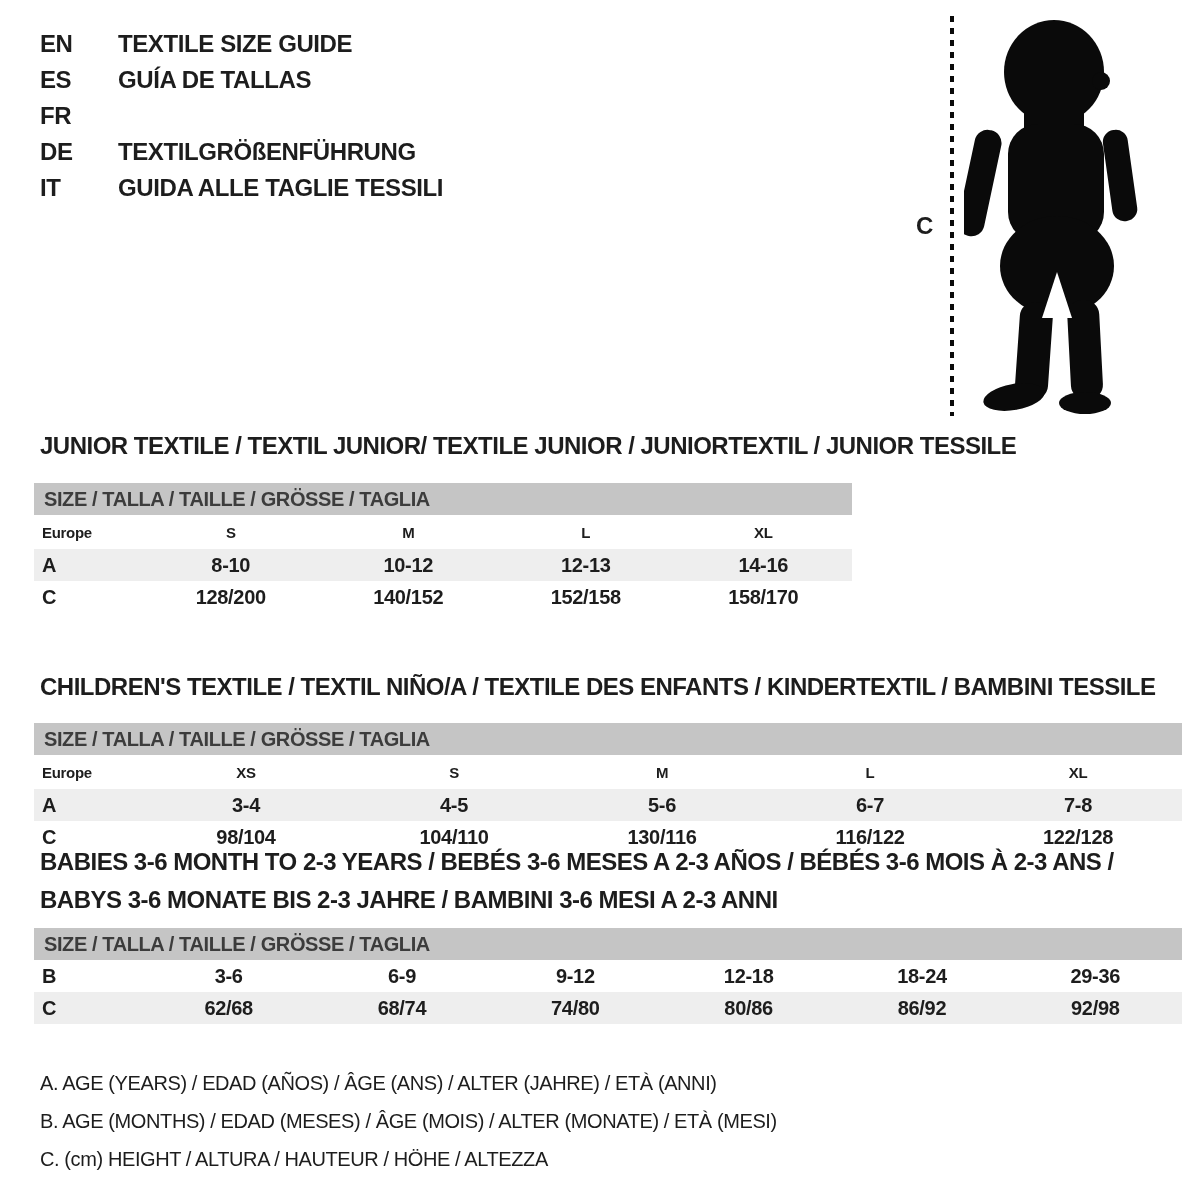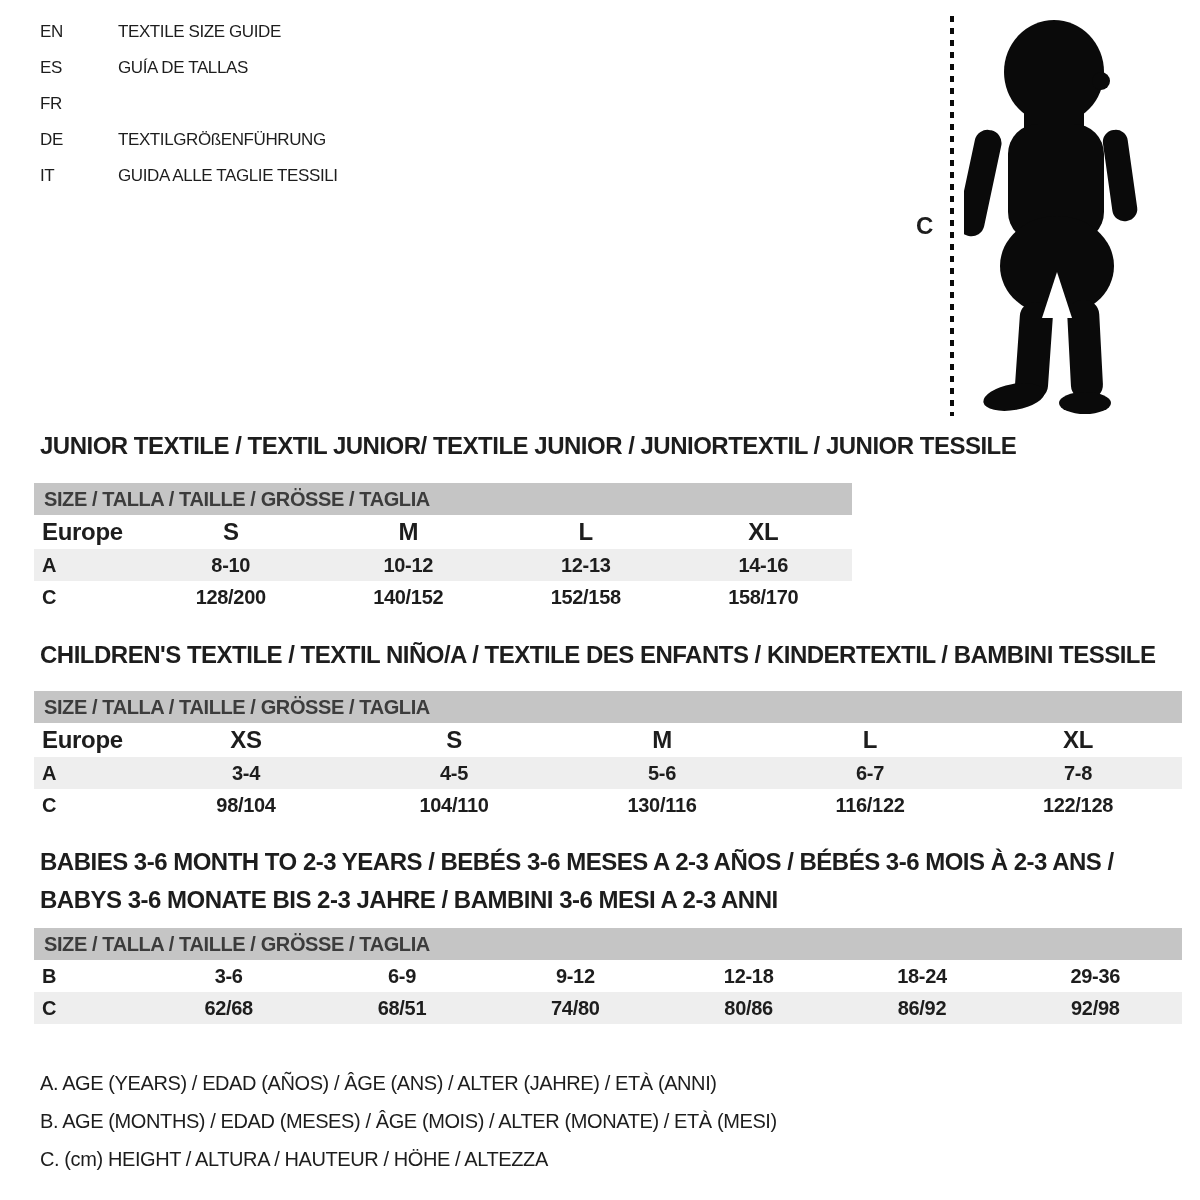"EN" .lang-row { align-items: flex-start -> flex-end; font-size: 17px -> 24px; font-weight: normal -> bold }
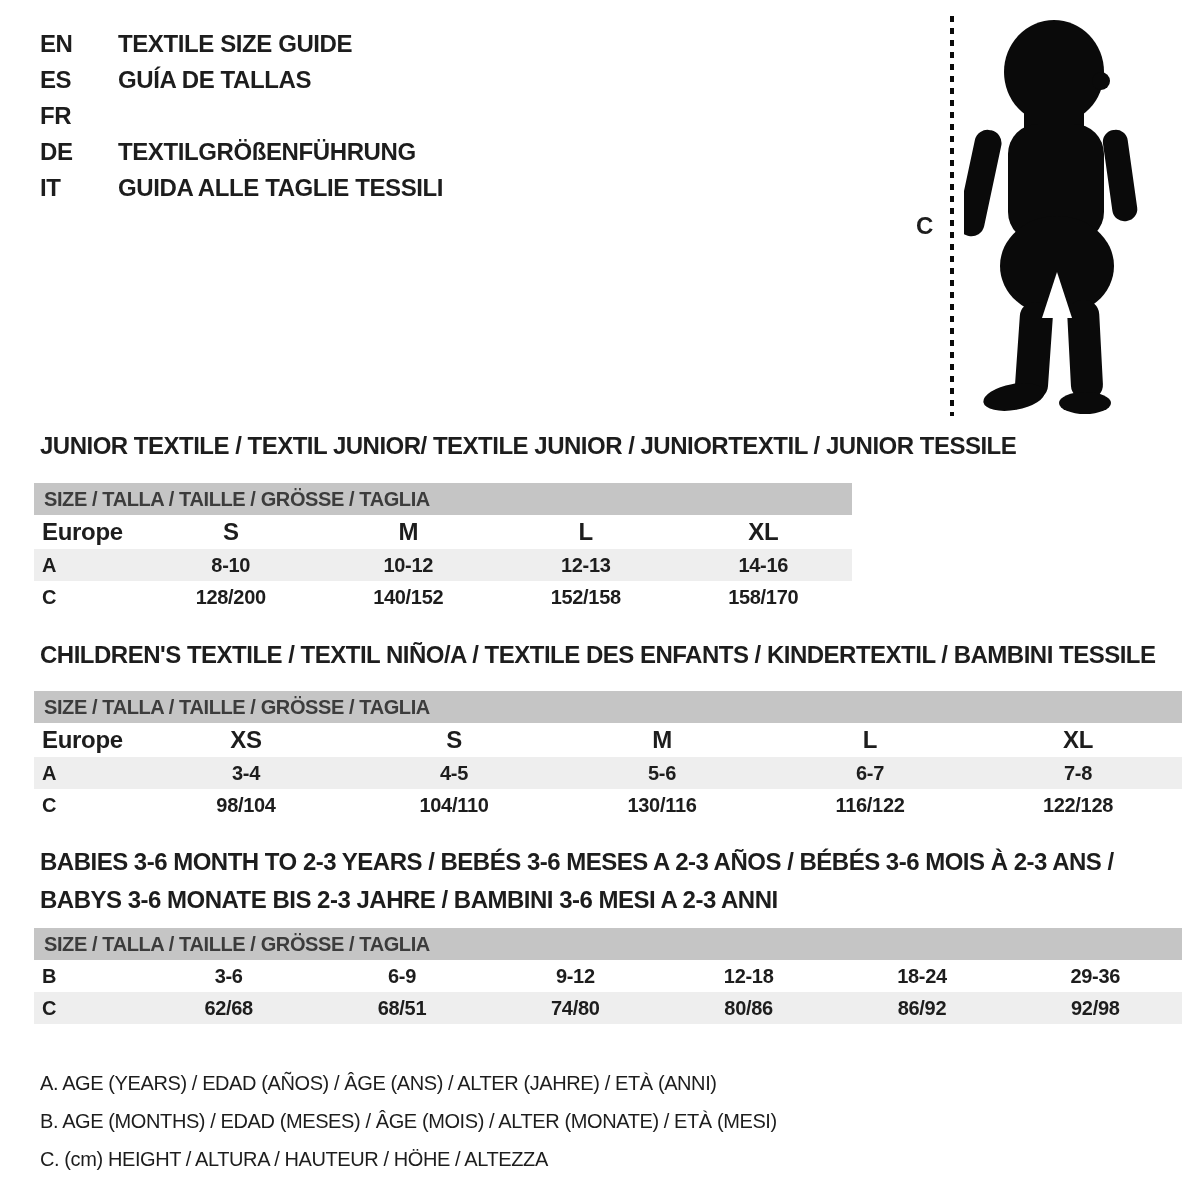"Europe" .trow.eurow { font-size: 24px -> 15px }
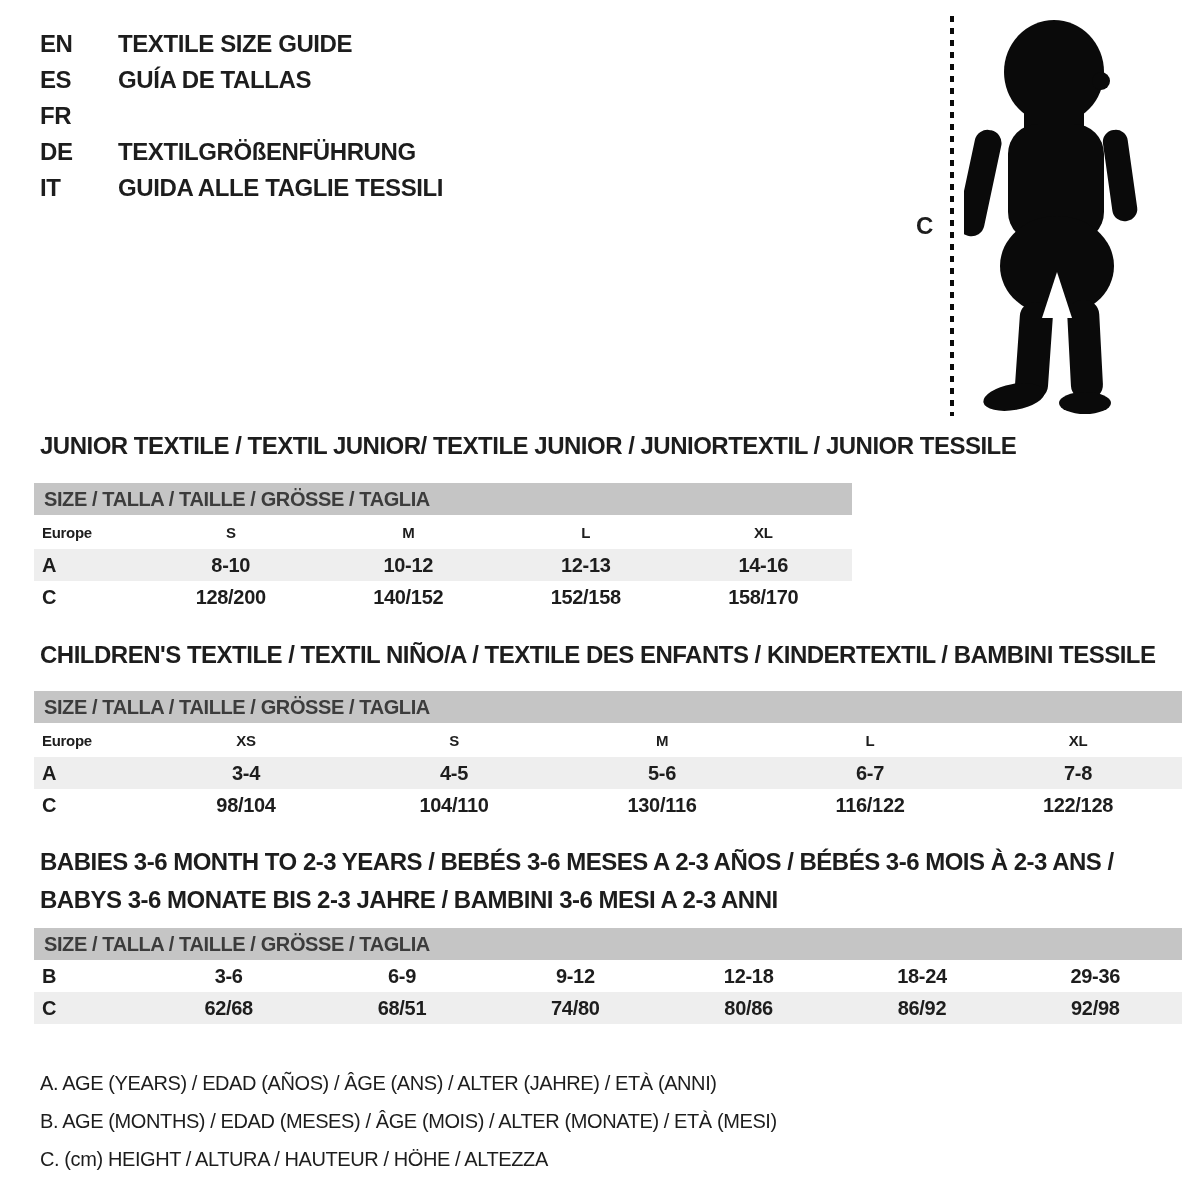"CHILDREN'S TEXTILE / TEXTIL NIÑO/A" .sec-1 { top: 642px -> 674px }
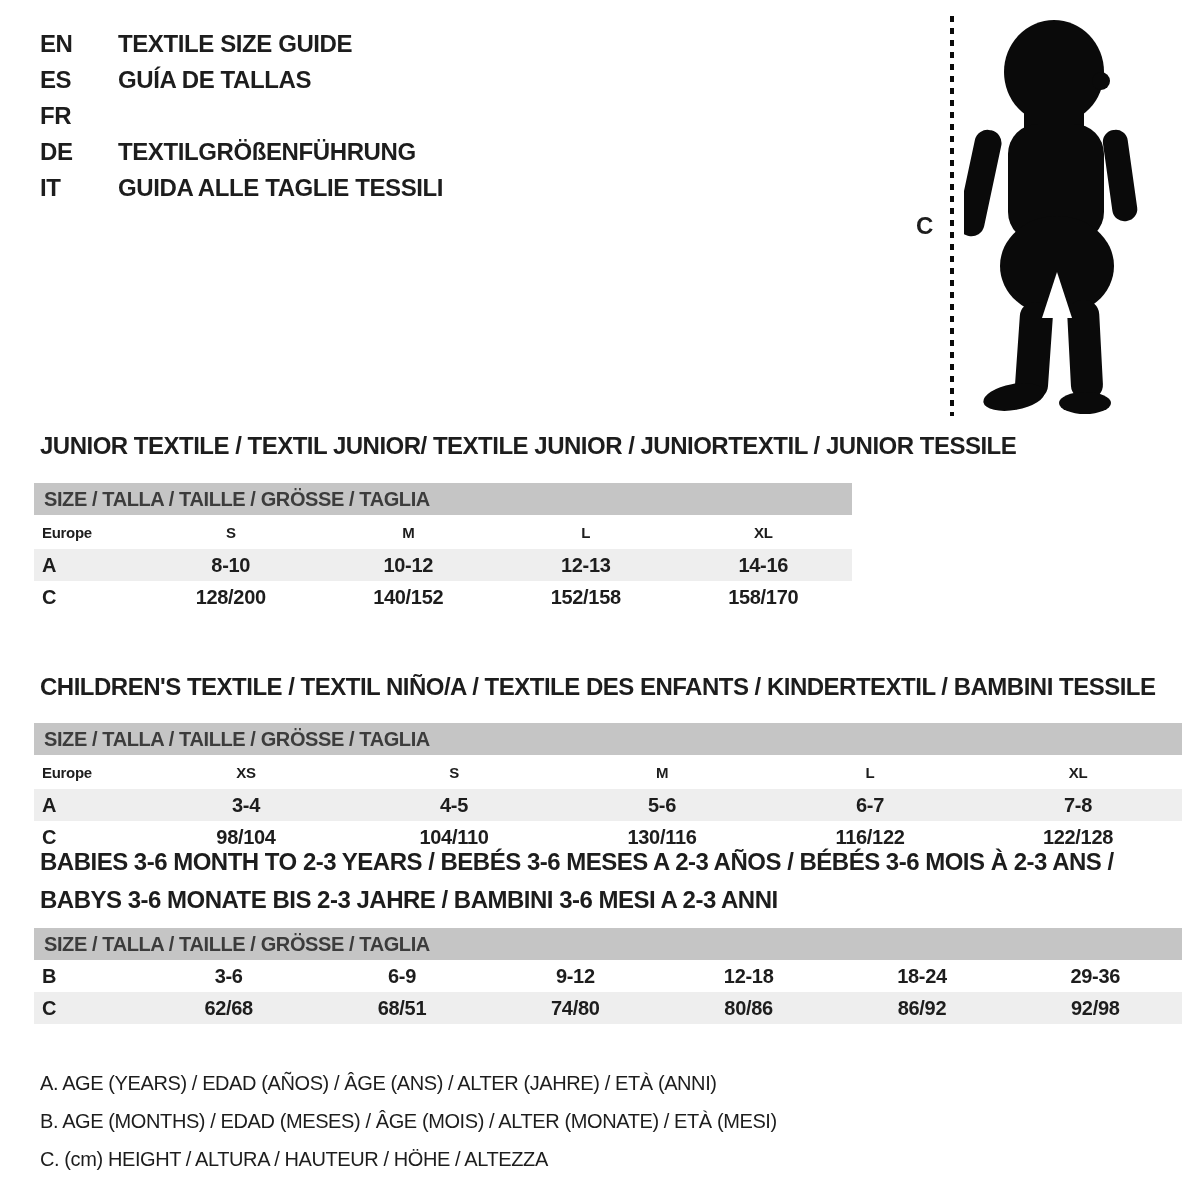"68/51" span.tval { text: 68/51 -> 68/74 }
